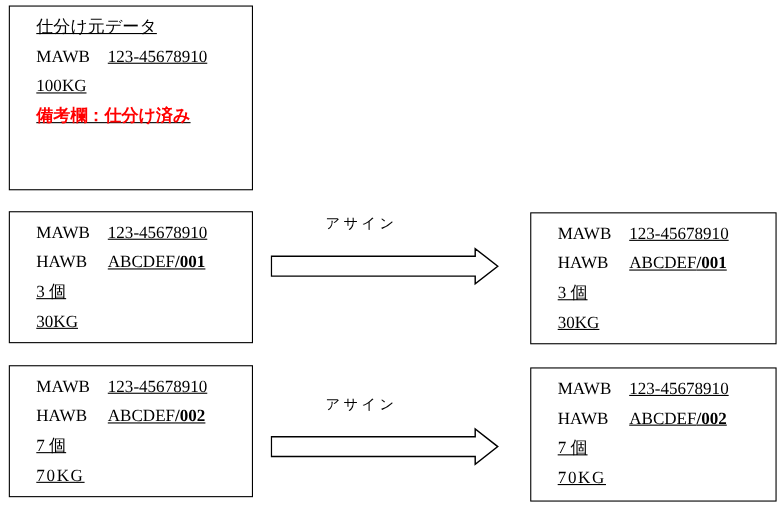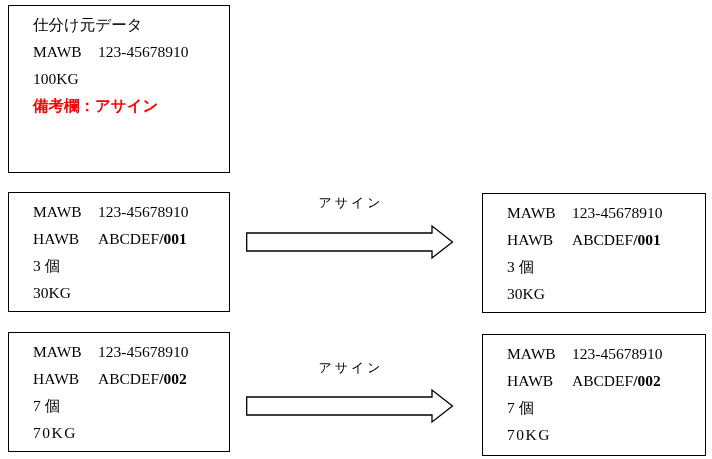"仕分け元データ" .box { text-decoration: none -> underline }
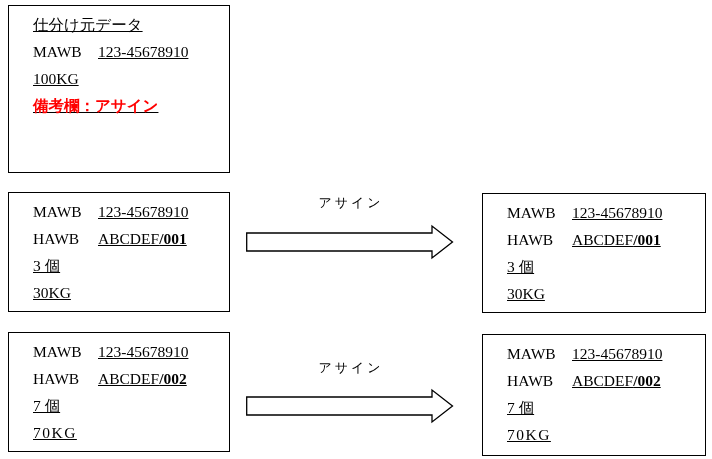"備考欄：アサイン" div.line { text: アサイン -> 仕分け済み }
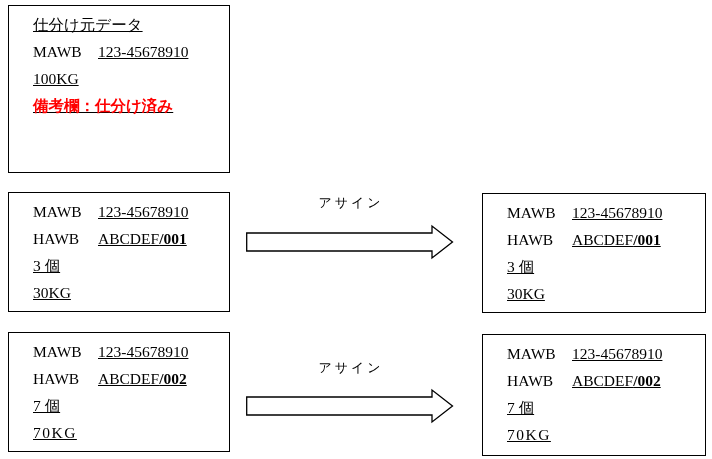"アサイン" .arrow-label { text-align: center -> none }
